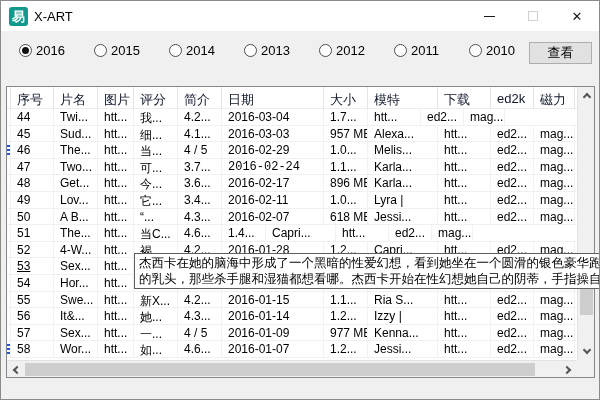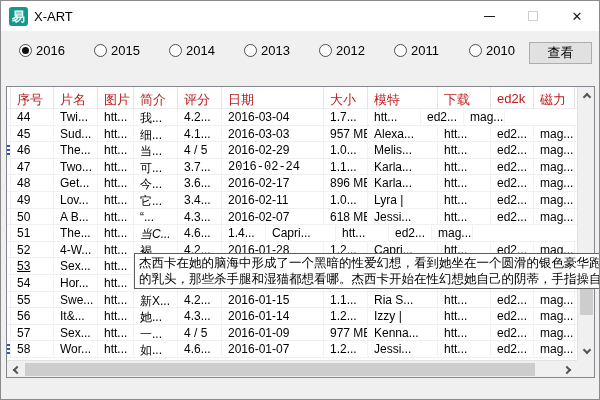"序号" .hdr-cell { color: #b91c1c -> #0f172a }
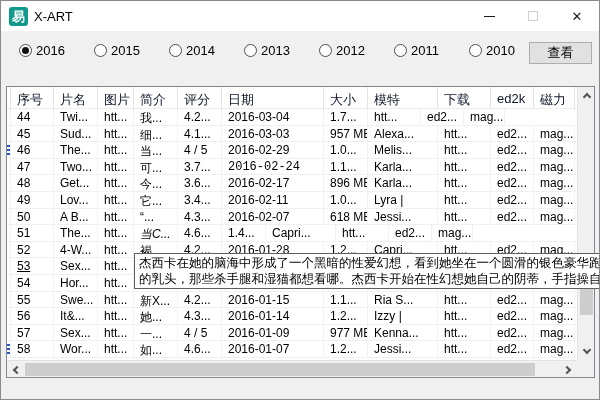"简介" div.hdr-cell { order: before "评分" -> after "评分" }
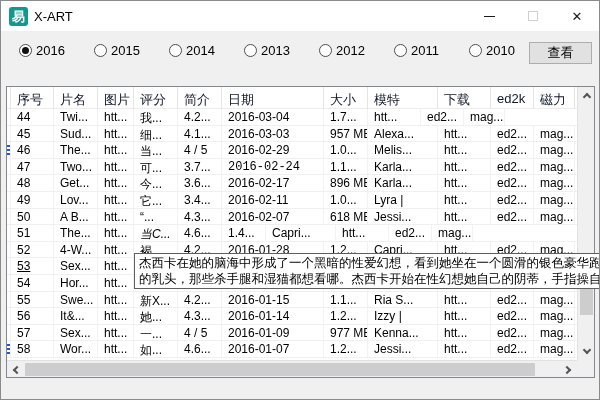"当C..." div.cell { font-style: italic -> none }
